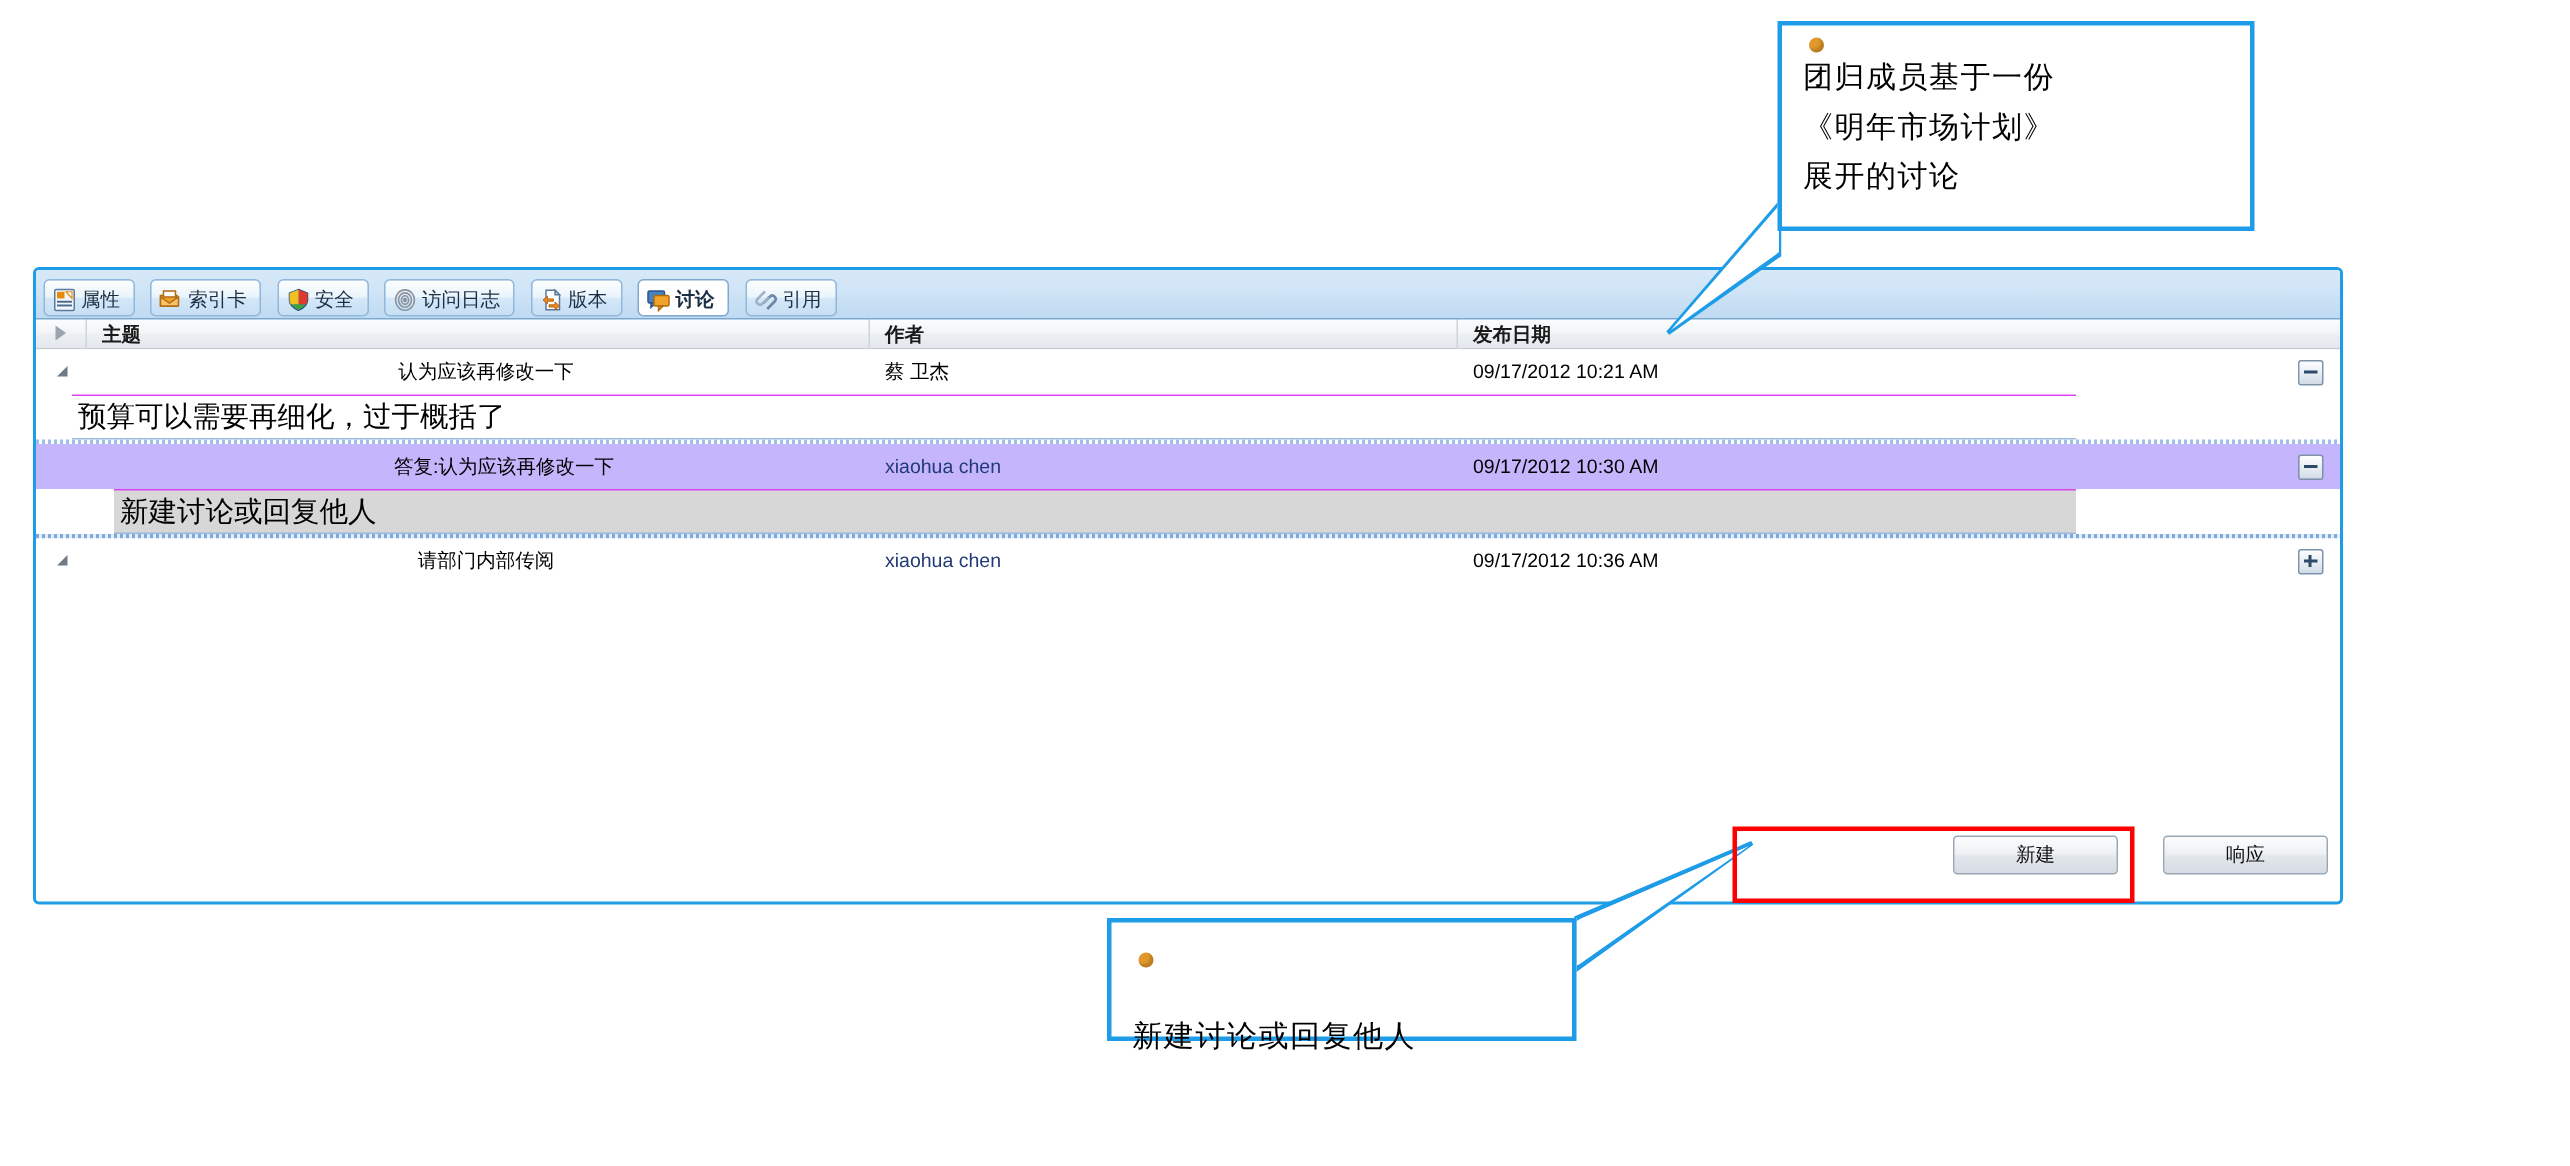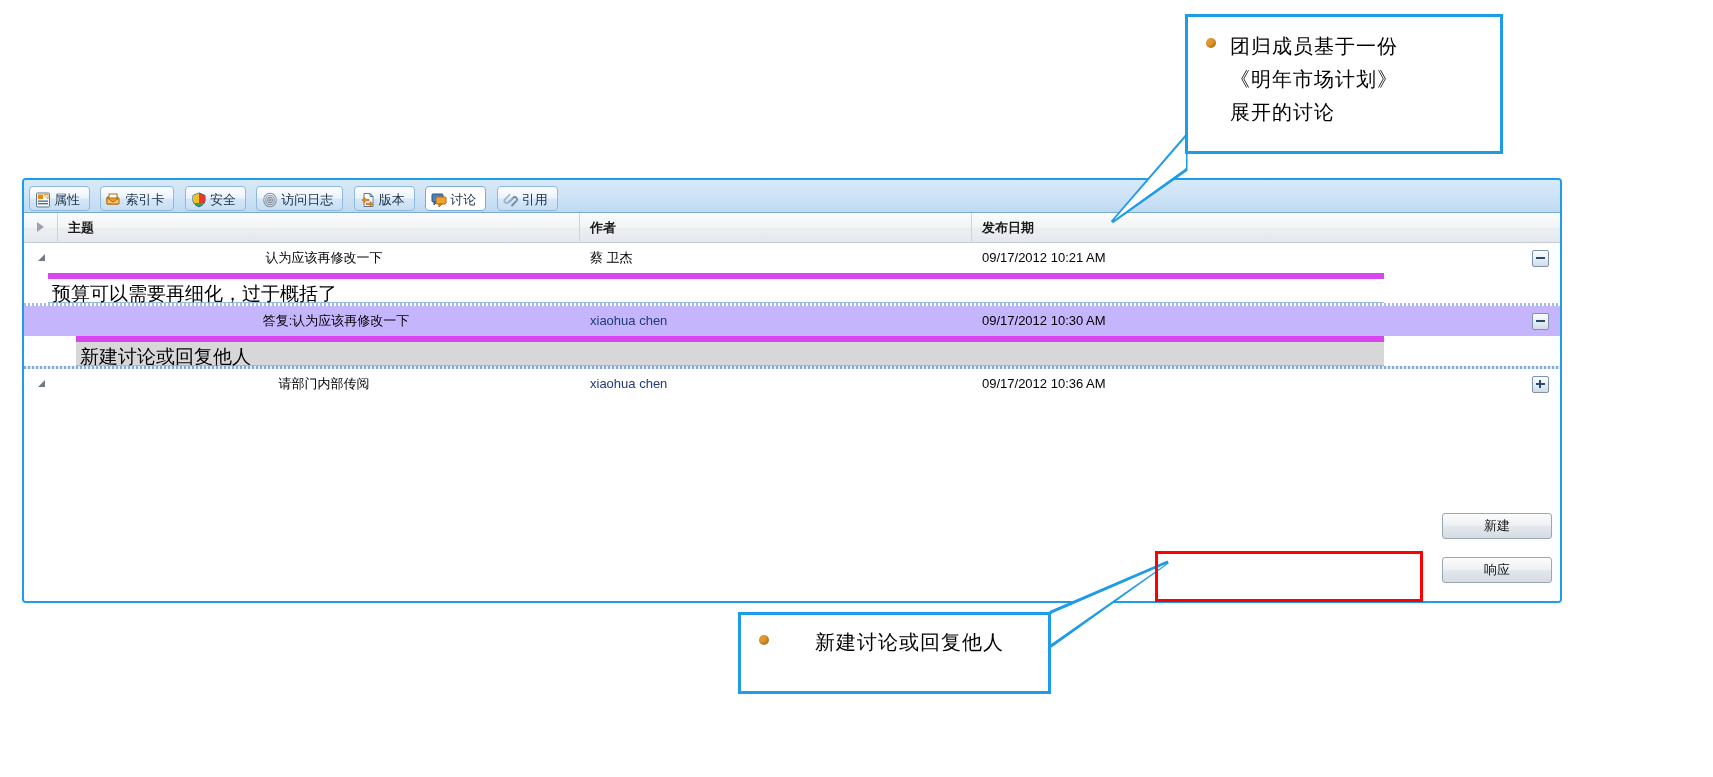"团归成员基于一份" .callout .cbody { flex-direction: none -> column; padding: 13px 14px 10px 14px -> 0 14px 10px 14px }
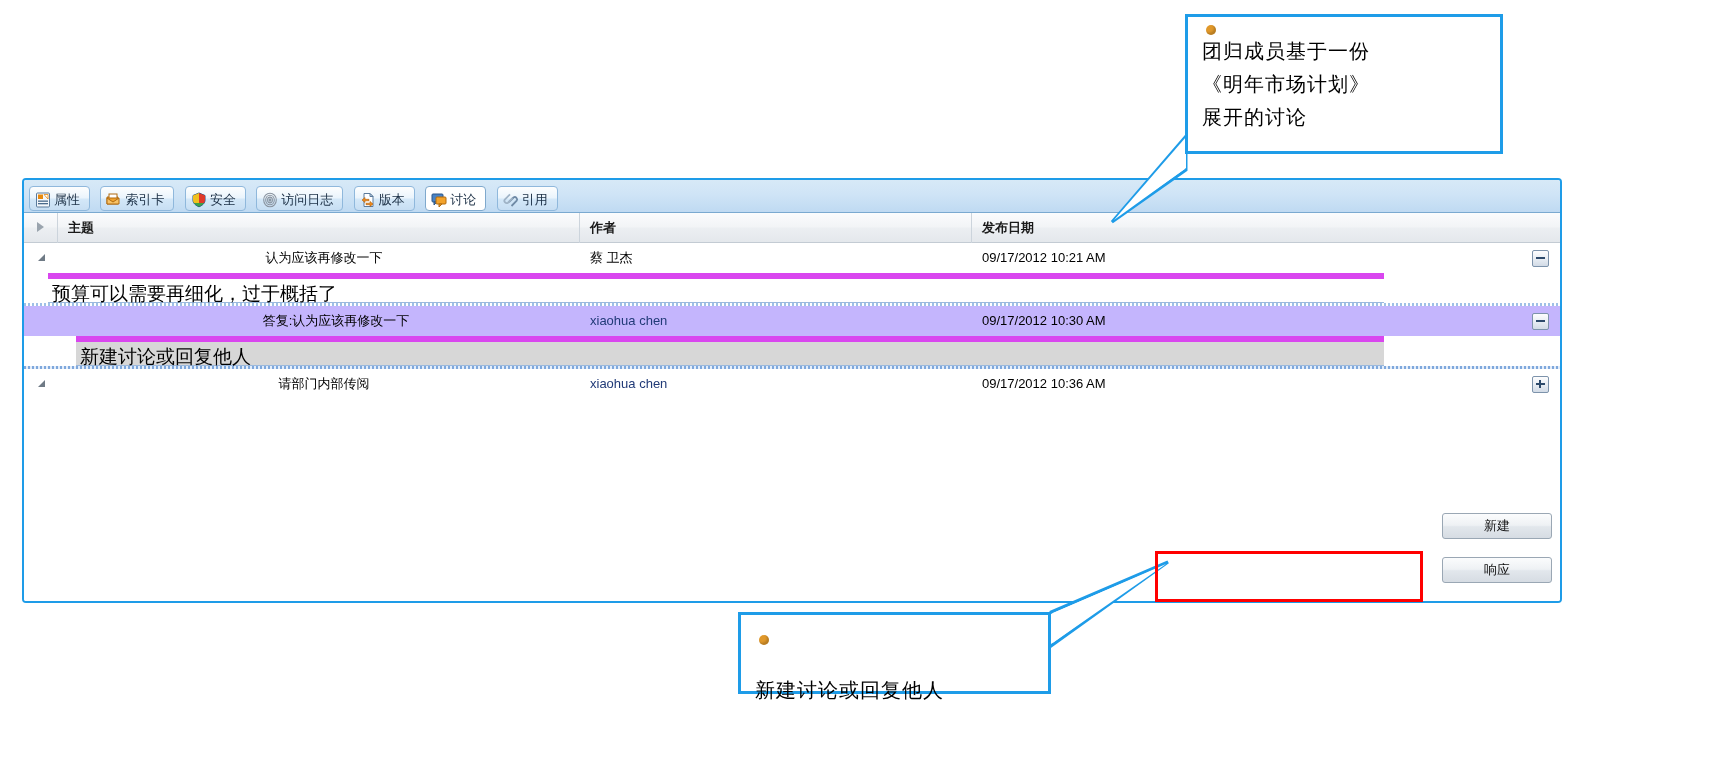"讨论" .tab.active { font-weight: normal -> bold }
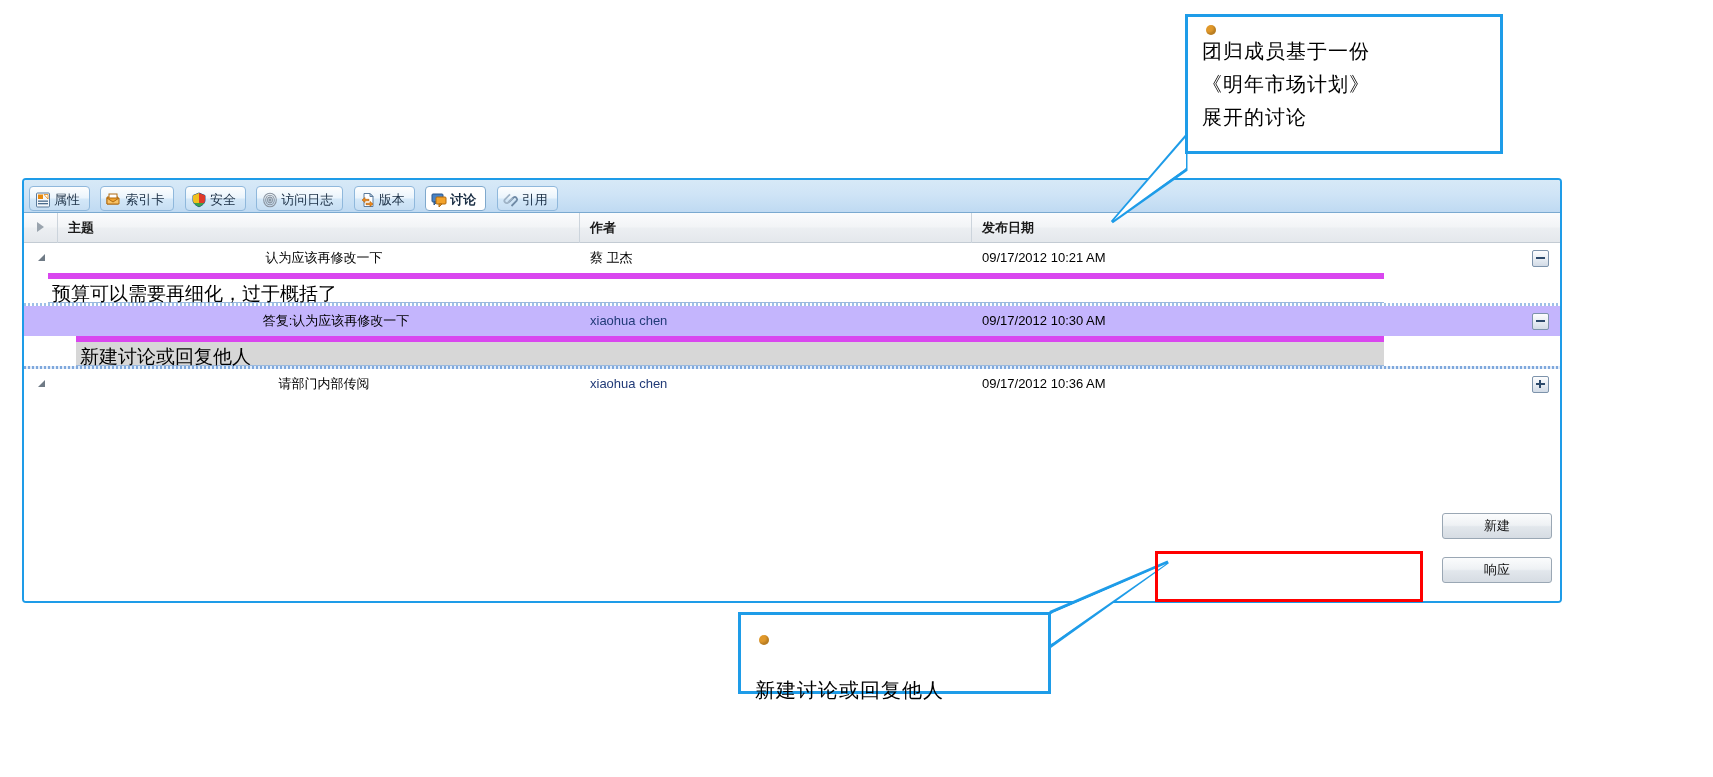"主题" #gridhead { height: 30px -> 20px }
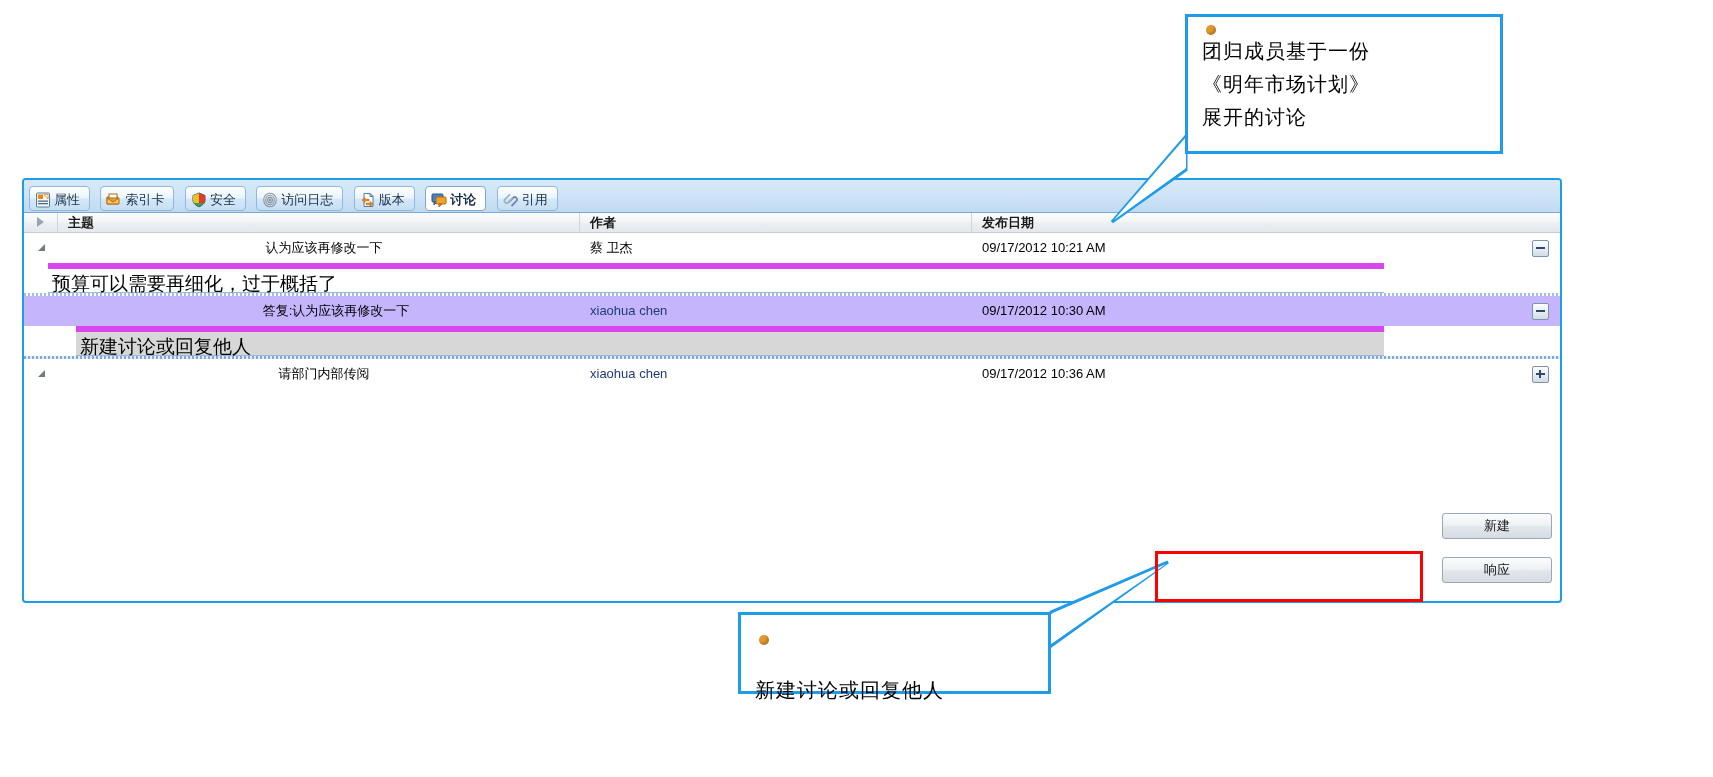"预算可以需要再细化，过于概括了" .crow { border-top: 6px solid #d946ef -> 1px solid #d946ef }
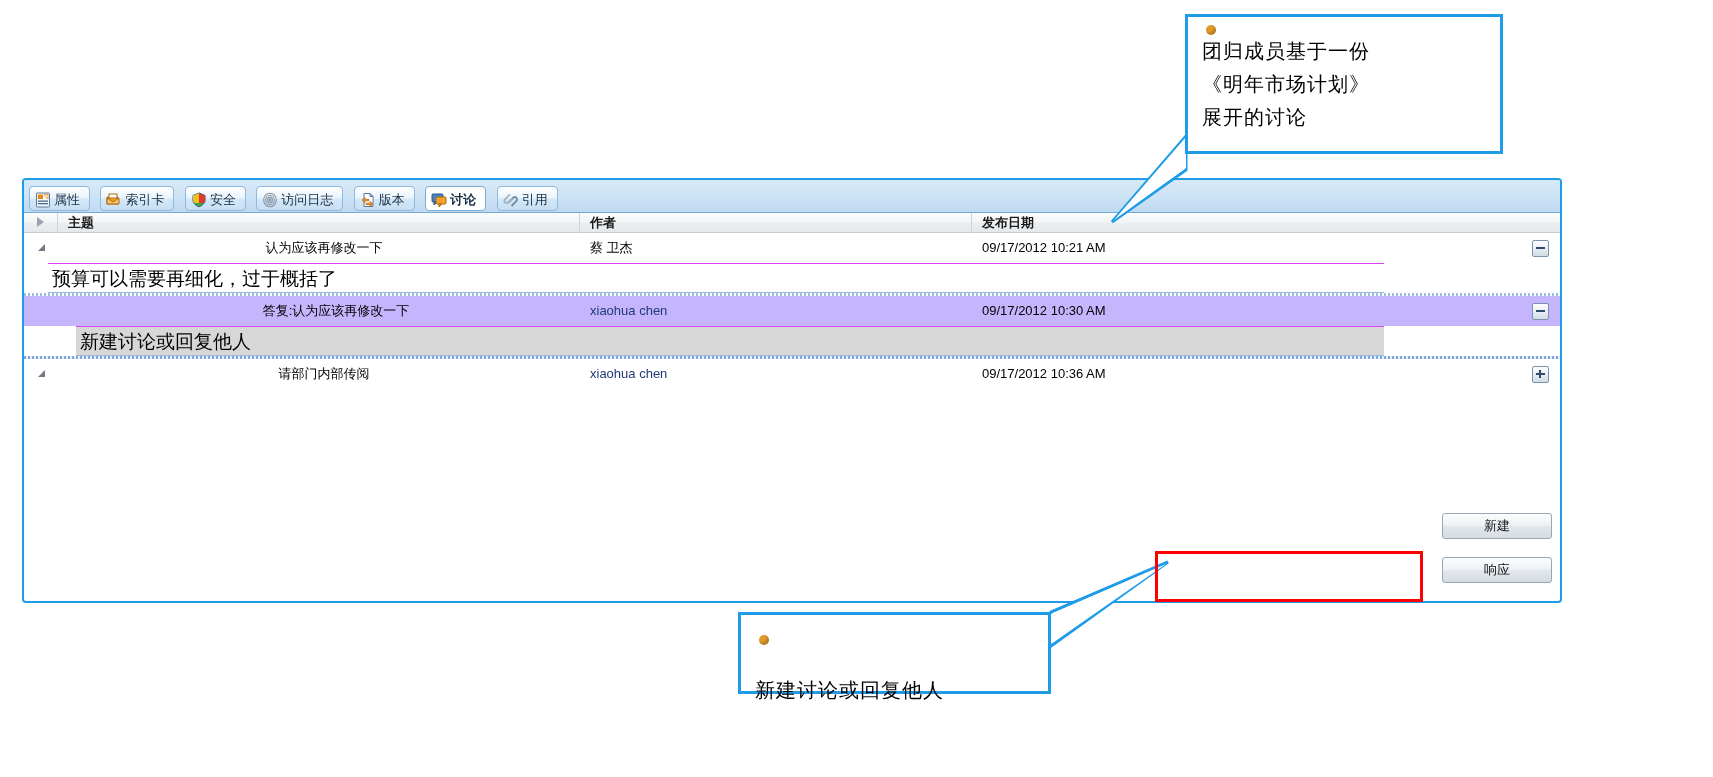"新建" #btnbar { flex-direction: column -> none; gap: 18px -> 30px }
